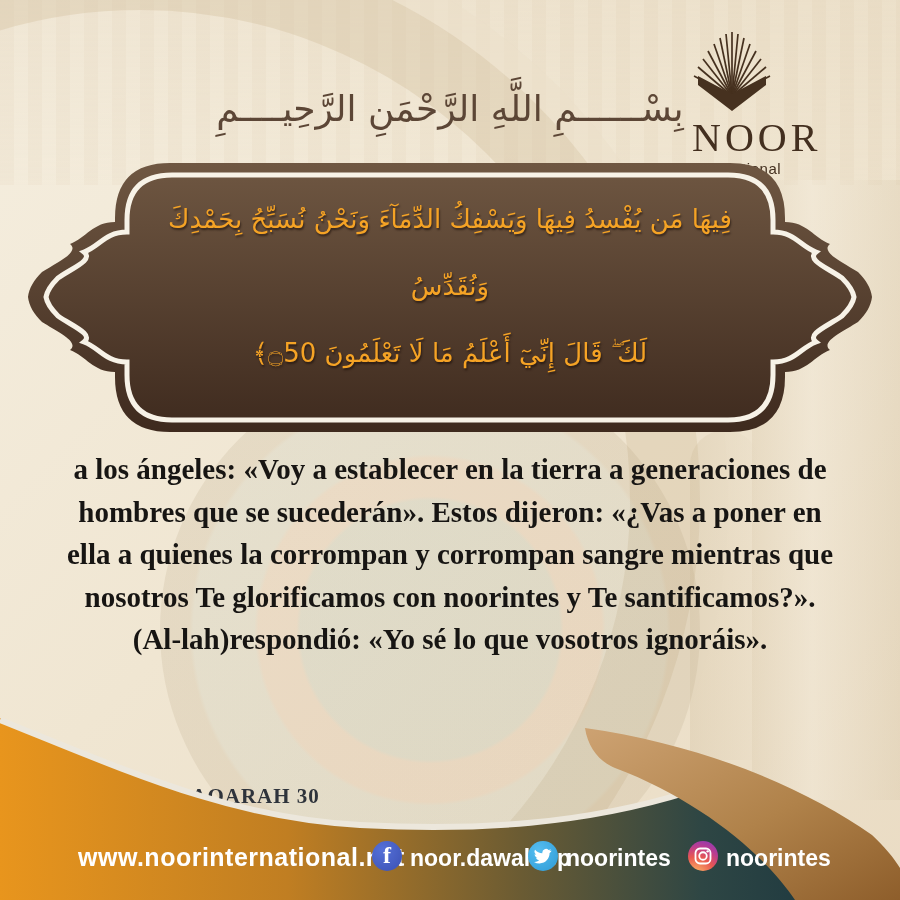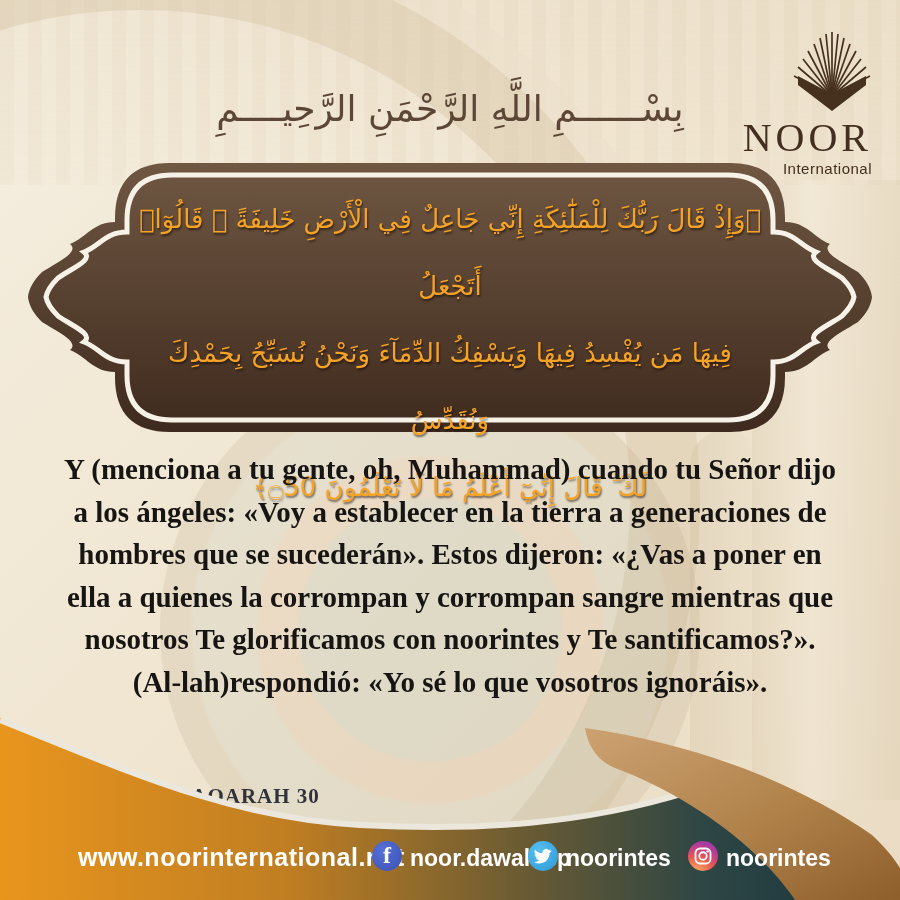"NOOR" .logo { text-align: right -> left }
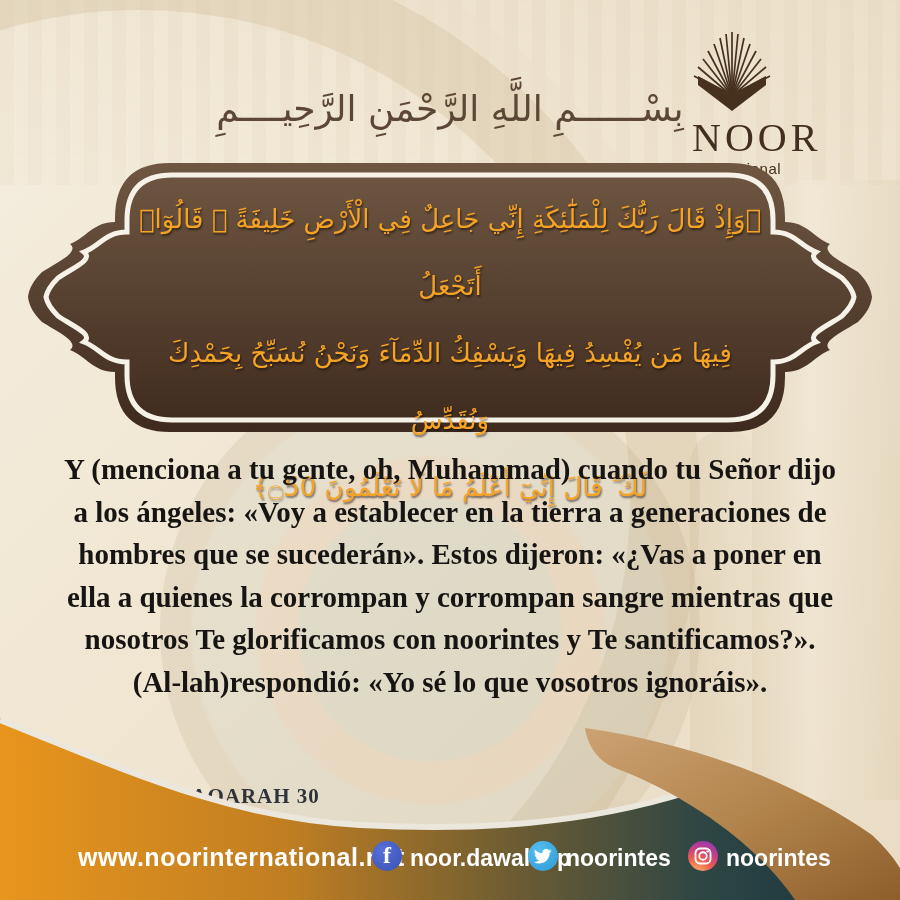"﴿وَإِذْ قَالَ رَبُّكَ لِلْمَلَٰٓئِكَةِ" div { html: <div>﴿وَإِذْ قَالَ رَبُّكَ لِلْمَلَٰٓئِكَةِ إِنِّي جَاعِلٌ فِي الْأَرْضِ خَلِيفَةً ۖ قَالُوٓا۟ أَتَجْعَلُ</div> -> none }
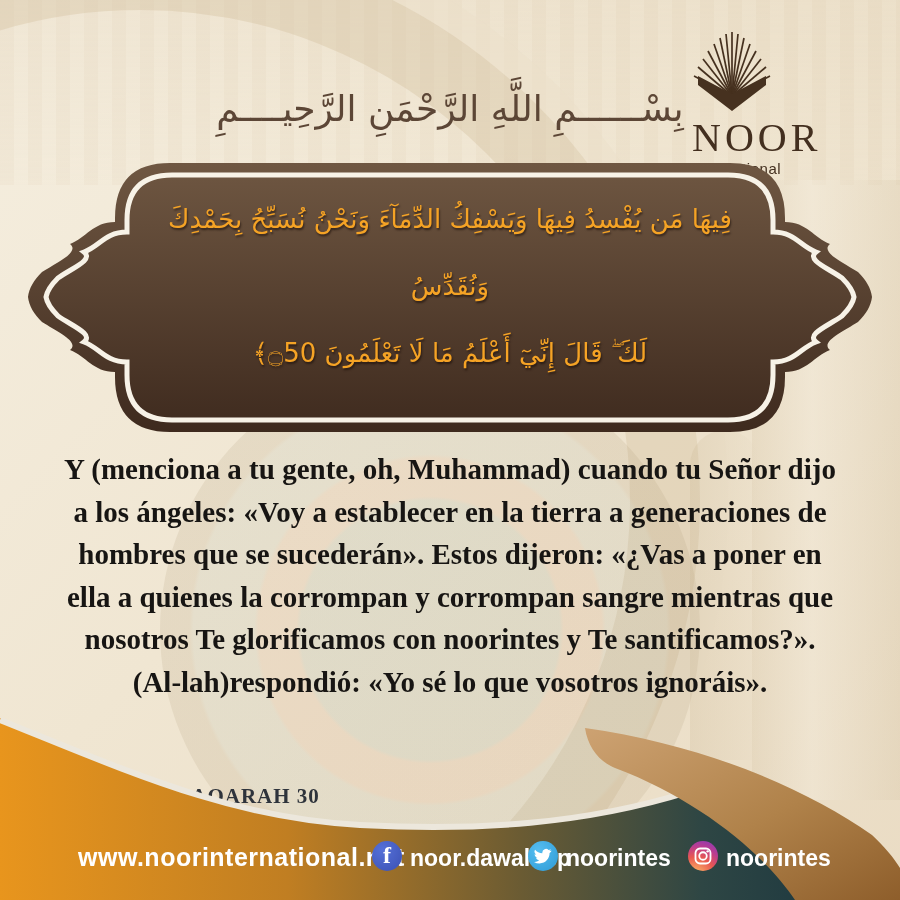"Y (menciona a tu gente," div { html: <div>Y (menciona a tu gente, oh, Muhammad) cuando tu Señor dijo</div> -> none }
